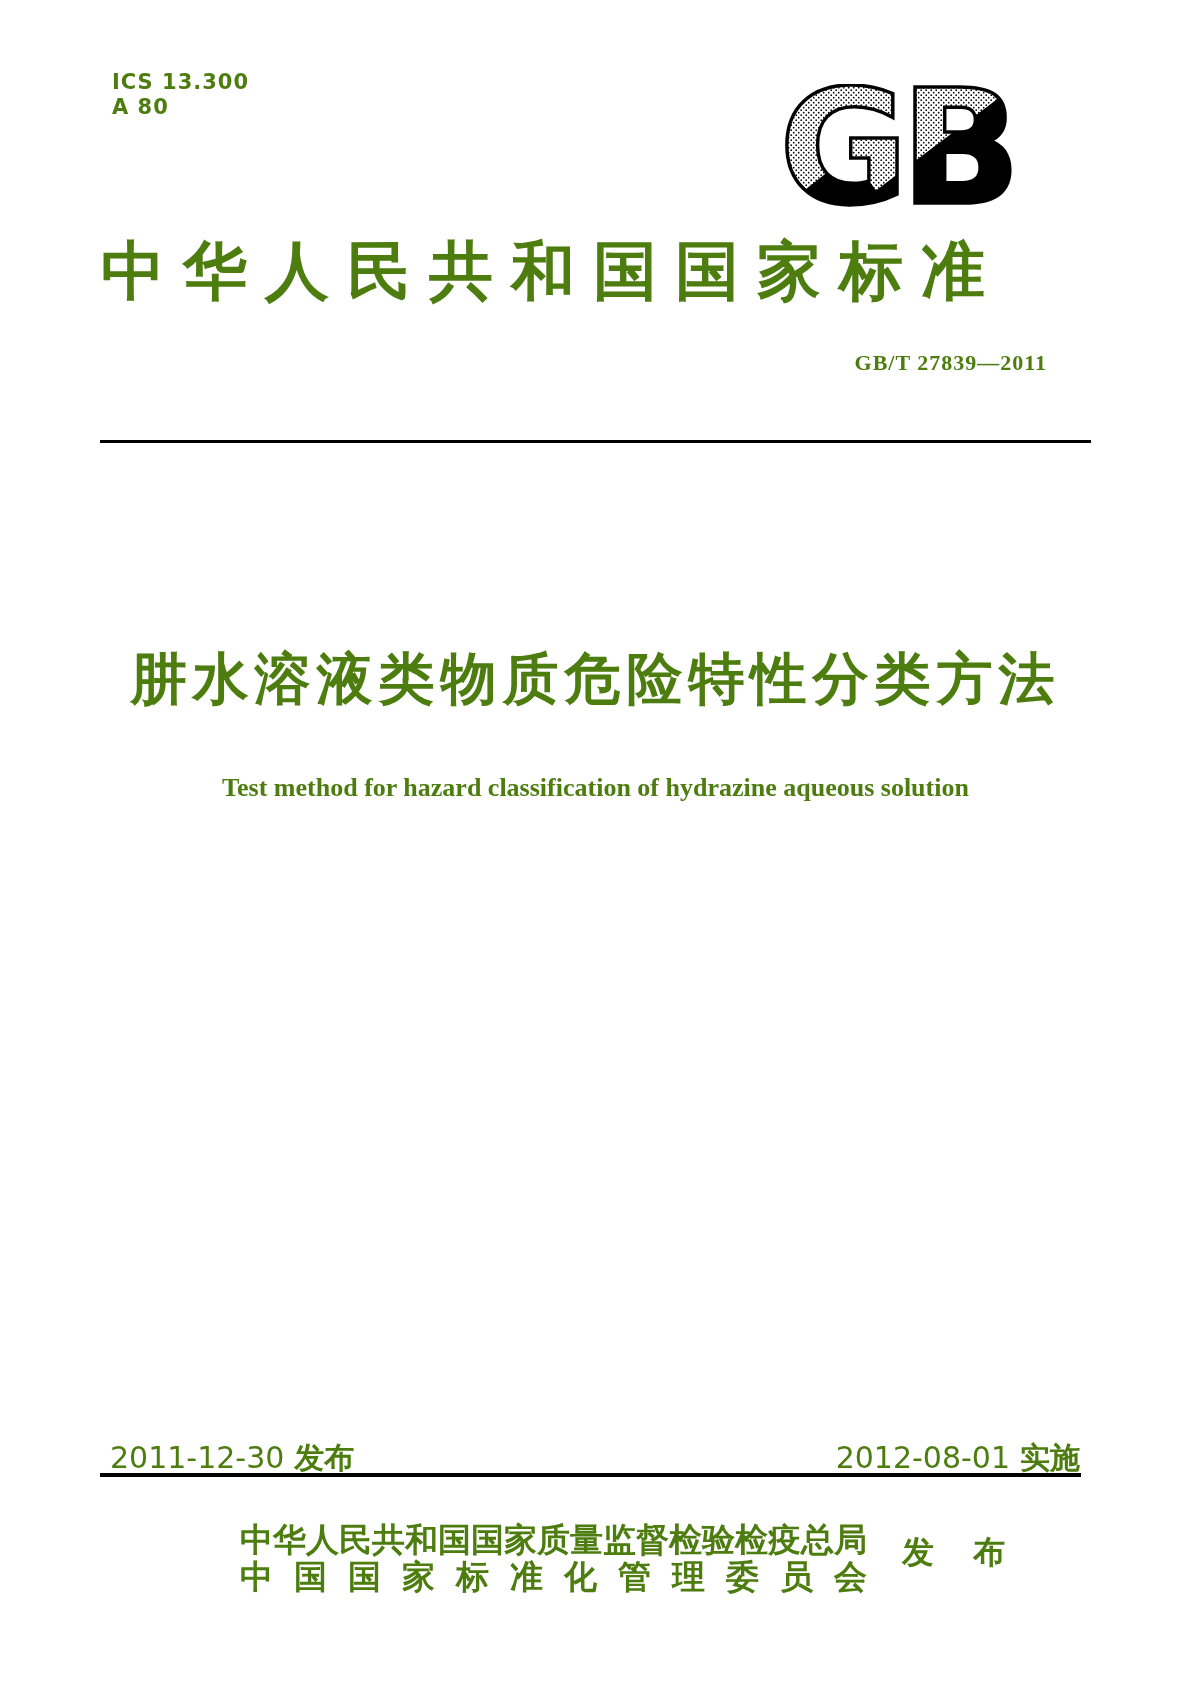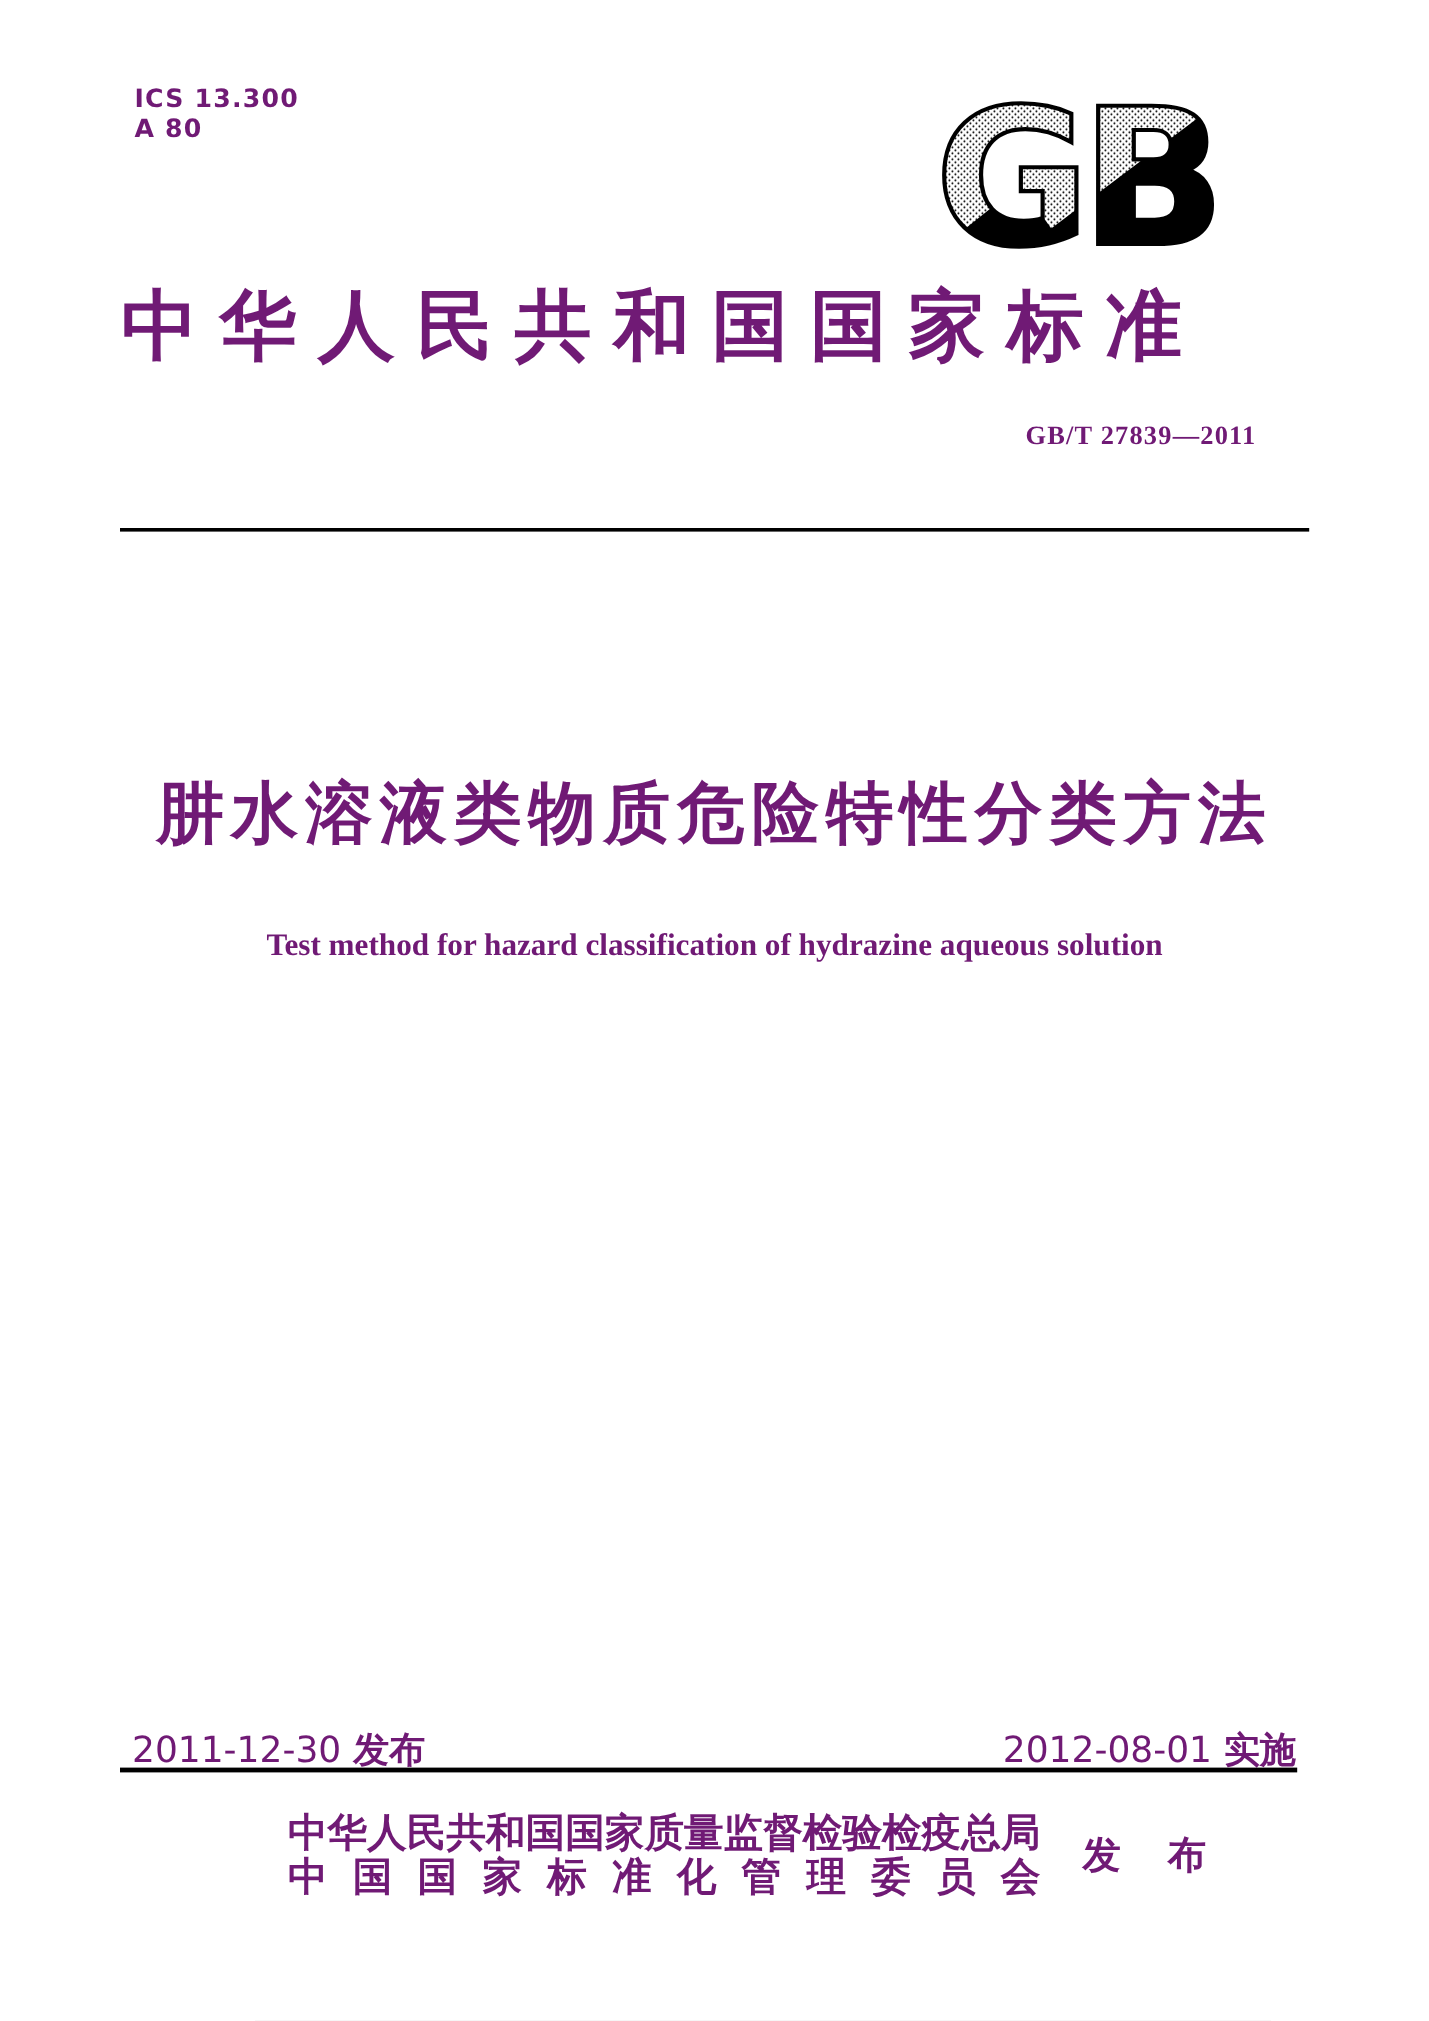"ICS 13.300" .page { color: #701a75 -> #4d7c0f }
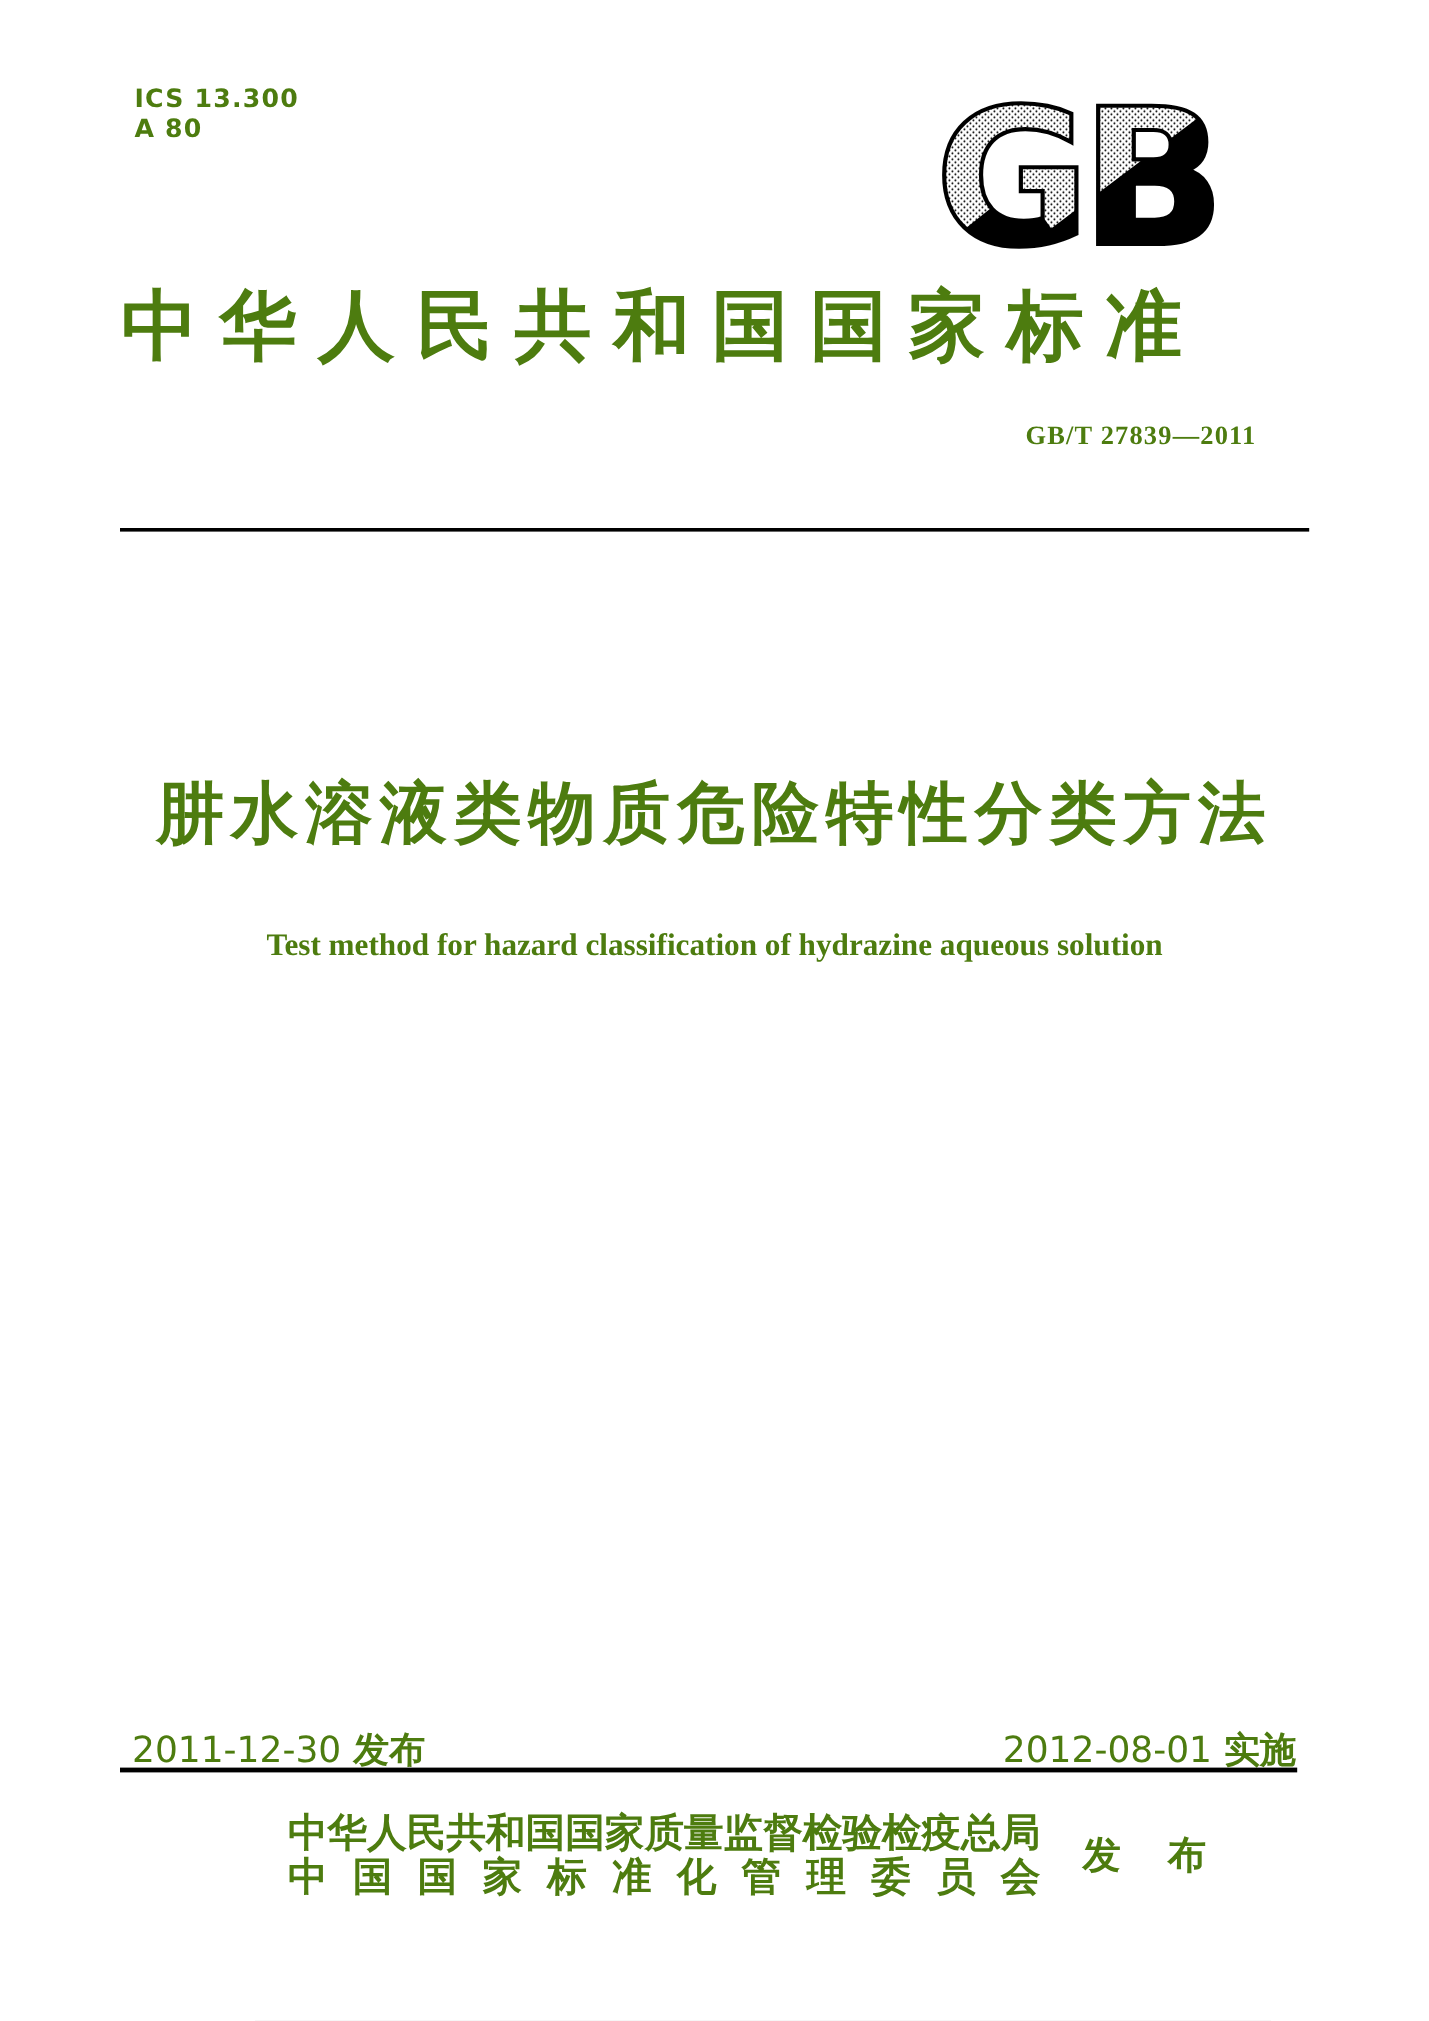"中华人民共和国国家质量监督检验检疫总局" .issuer-lines { margin-top: none -> 12px }
